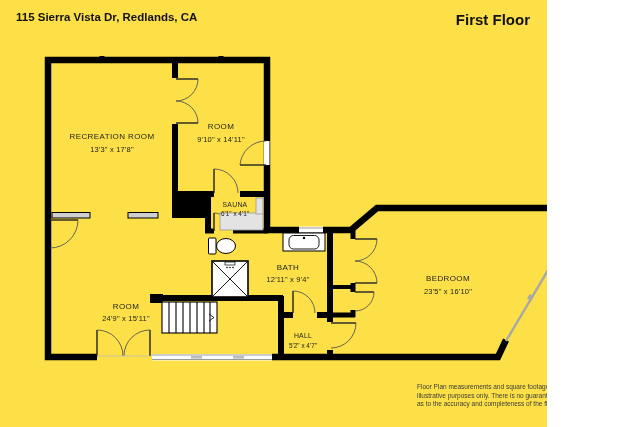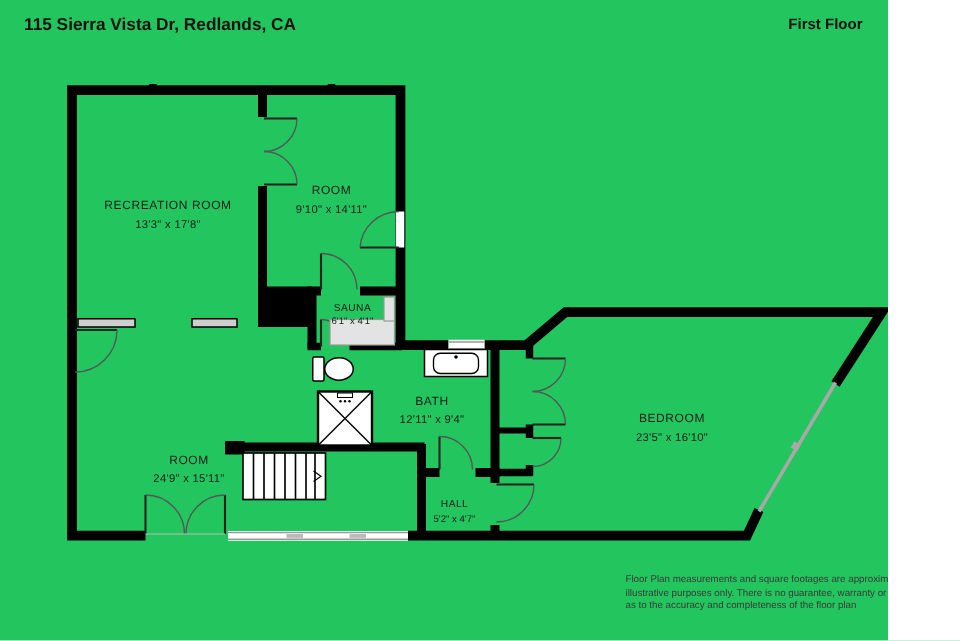"115 Sierra Vista Dr, Redlands," #page { background: #22c55e -> #fde047; width: 592px -> 547px }
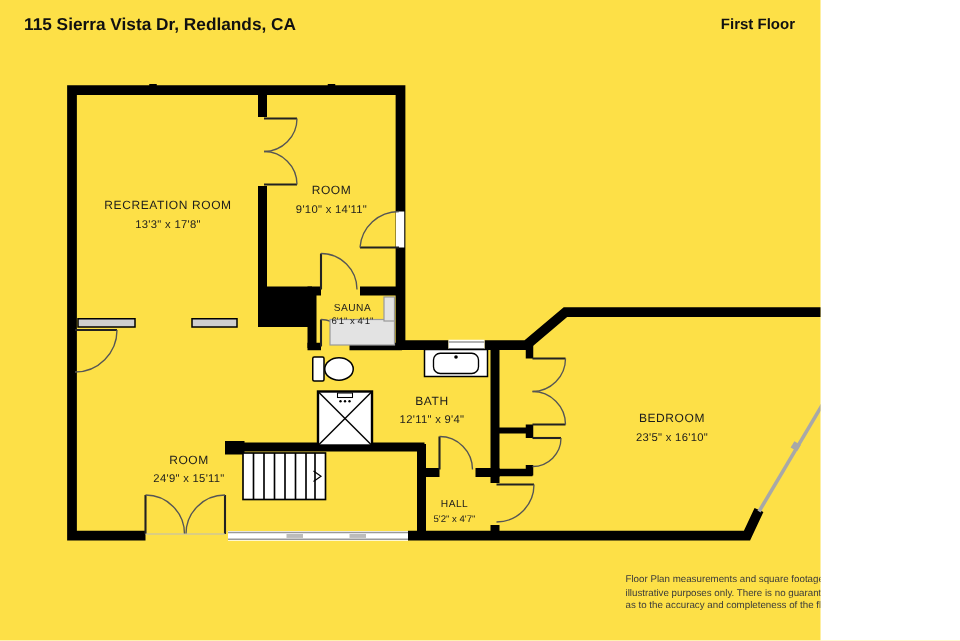"First Floor" .hdr-floor { font-size: 10px -> 15px }
